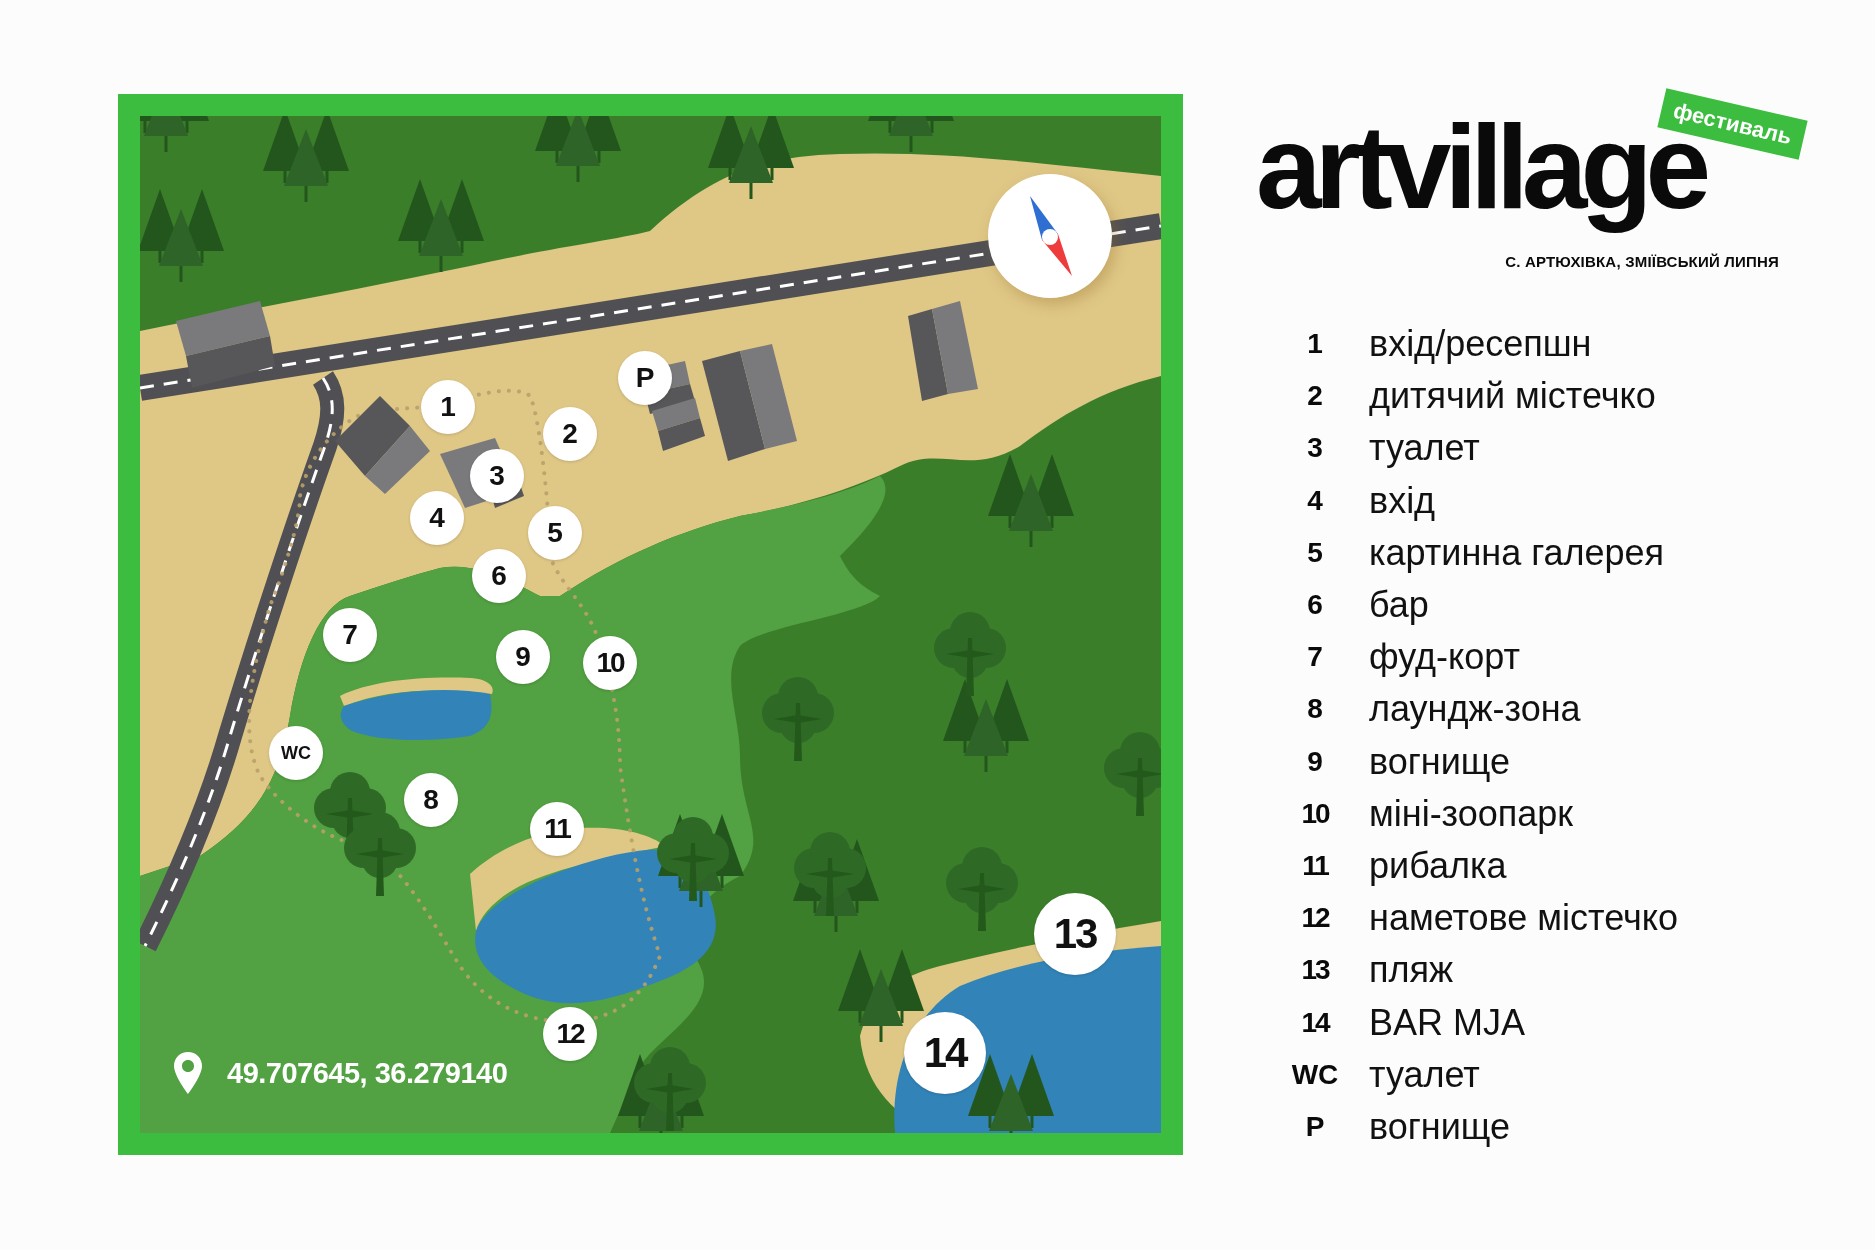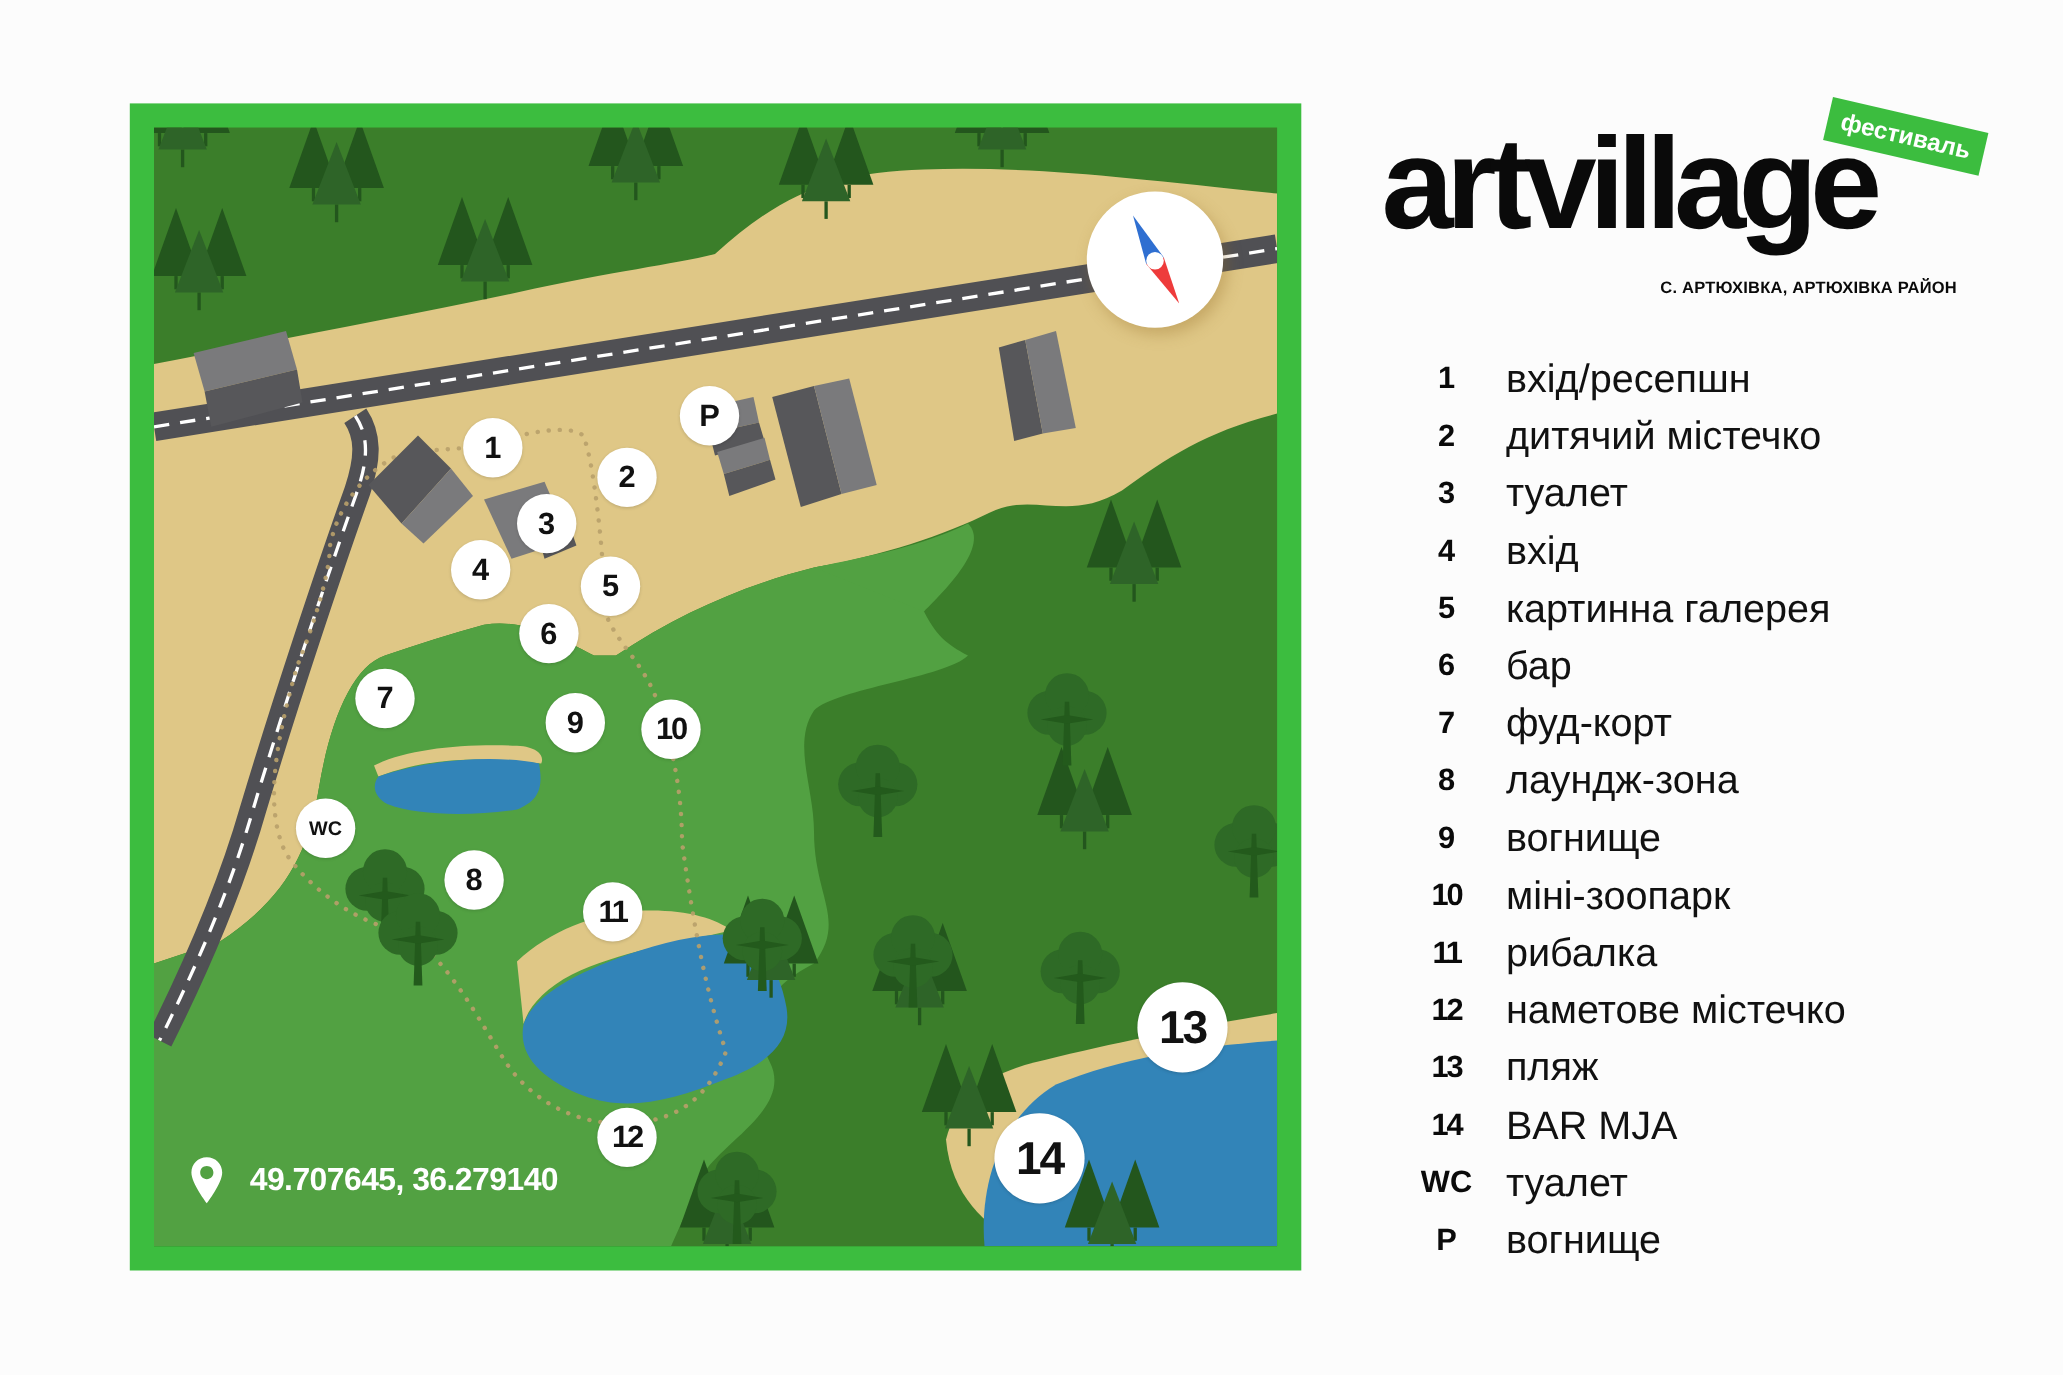"С. АРТЮХІВКА, АРТЮХІВКА РАЙОН" div.logo-place { text: АРТЮХІВКА РАЙОН -> ЗМІЇВСЬКИЙ ЛИПНЯ }
